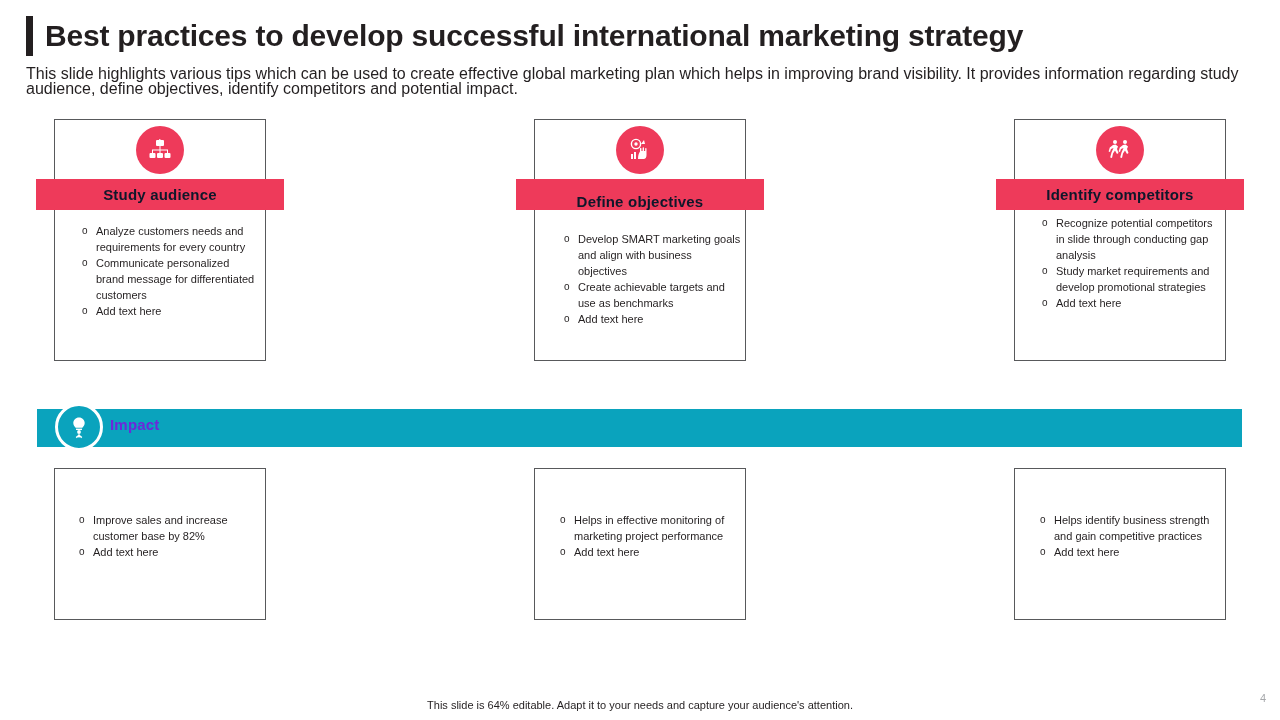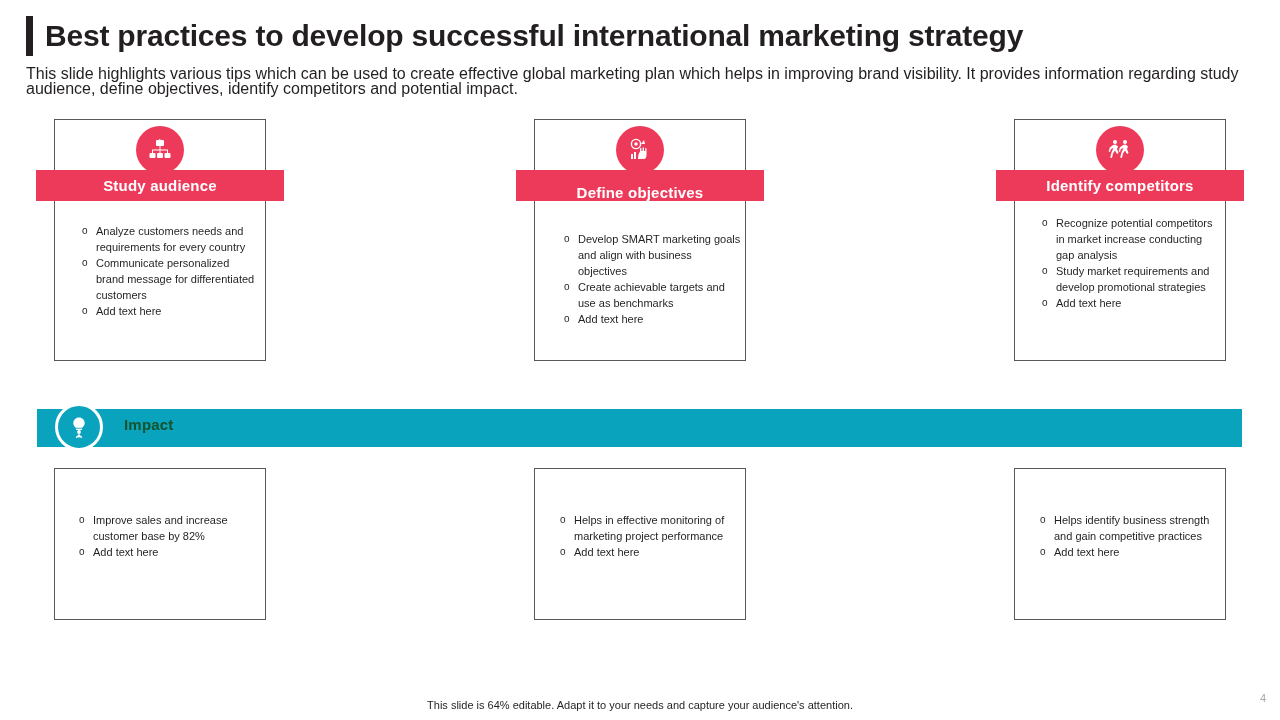"Study audience" .ribbon { color: #ffffff -> #0f172a; top: 170px -> 179px }
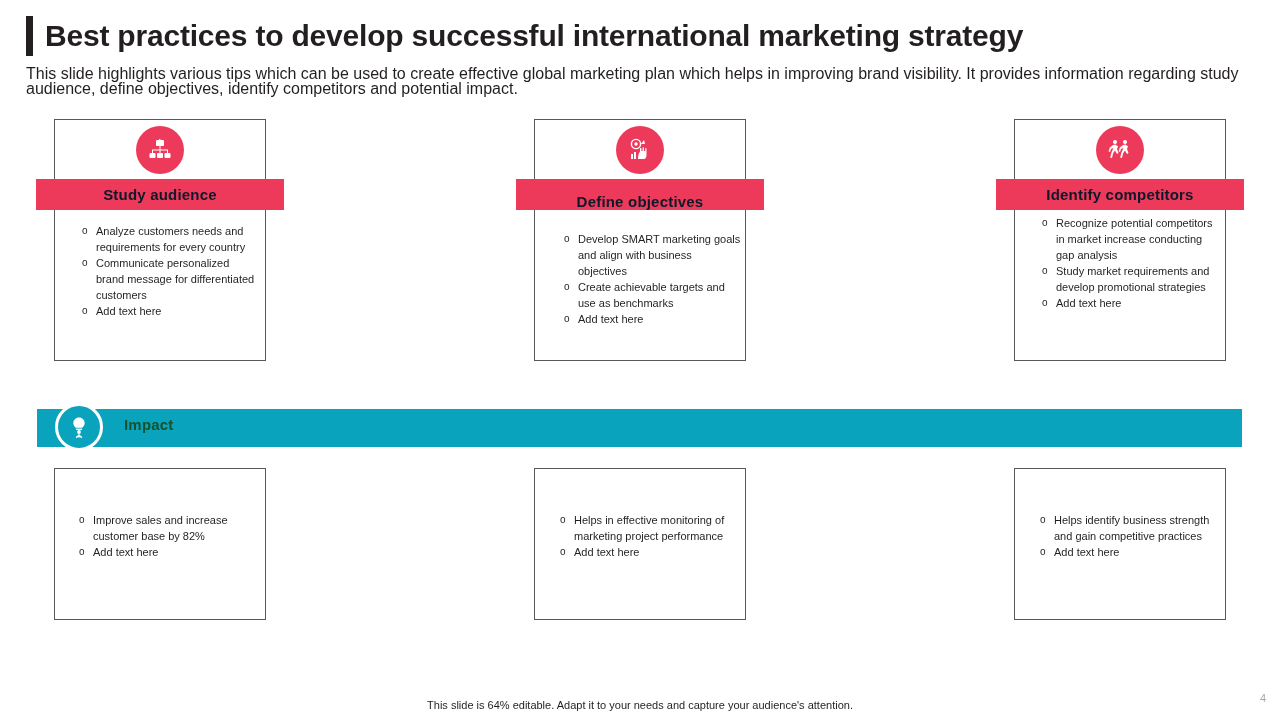"Recognize potential competitors in" span.txt { text: market increase -> slide through }
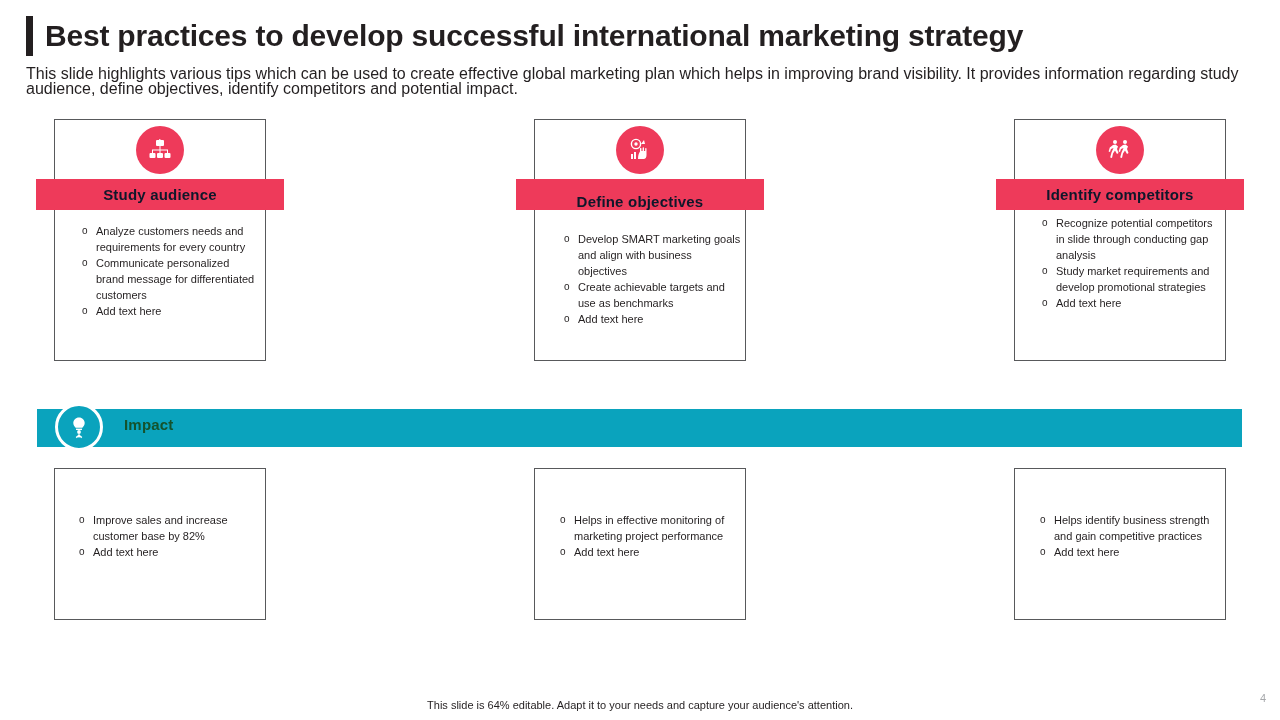"Impact" .impact-label { color: #14532d -> #6d28d9; left: 124px -> 110px }
